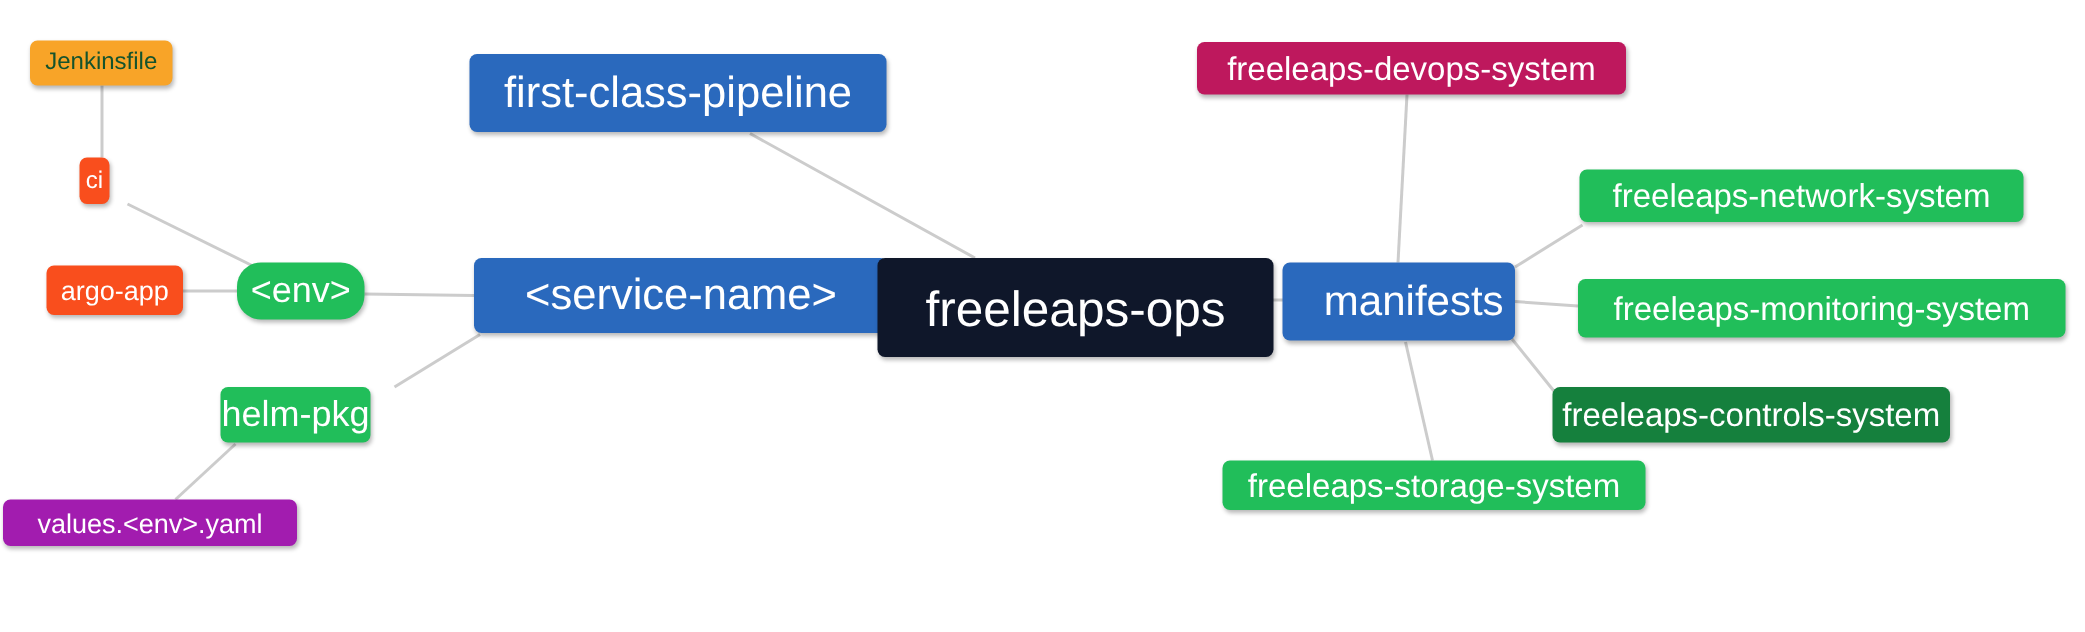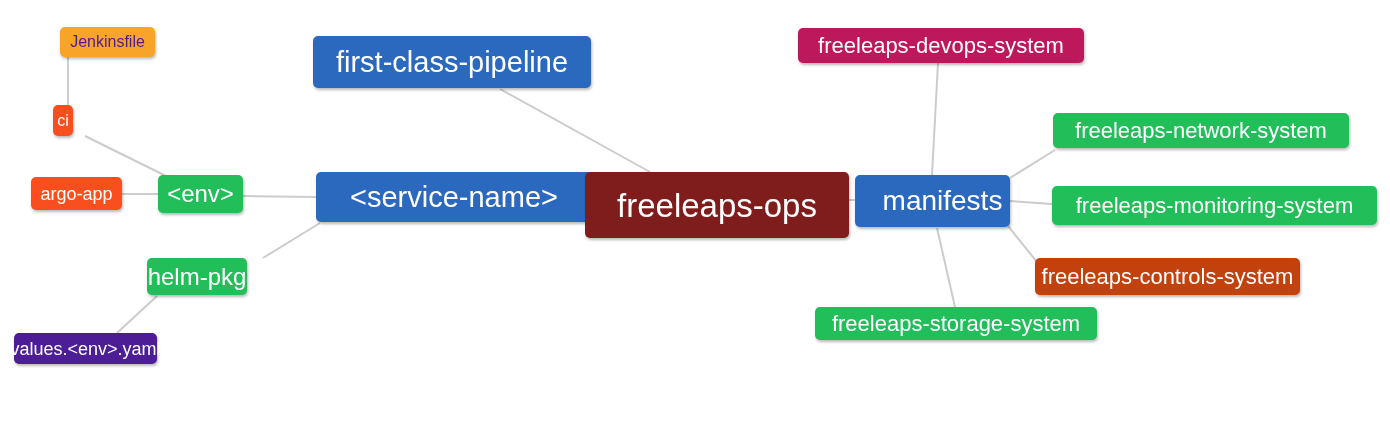"Jenkinsfile" div.node { color: #4c1d95 -> #14532d; margin-left: 40px -> none }
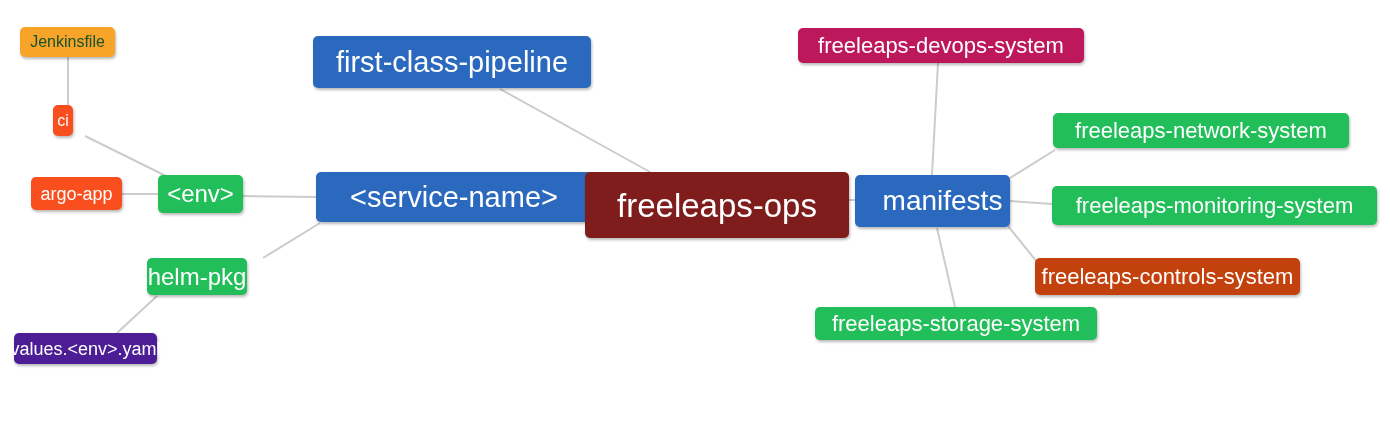"<env>" div.node { border-radius: none -> 16px }
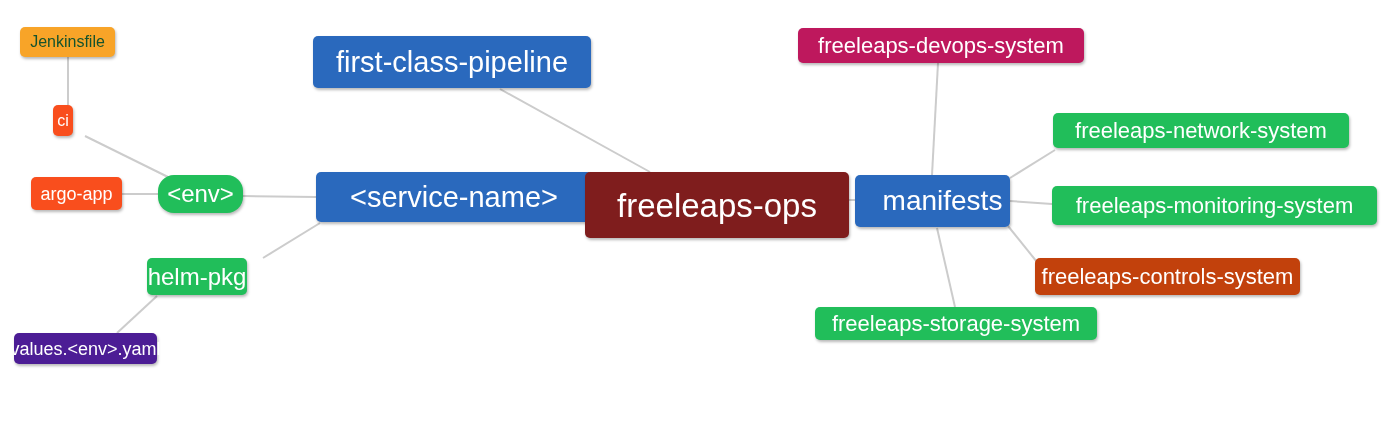"freeleaps-ops" div.node { background: #7f1d1d -> #0f172a }
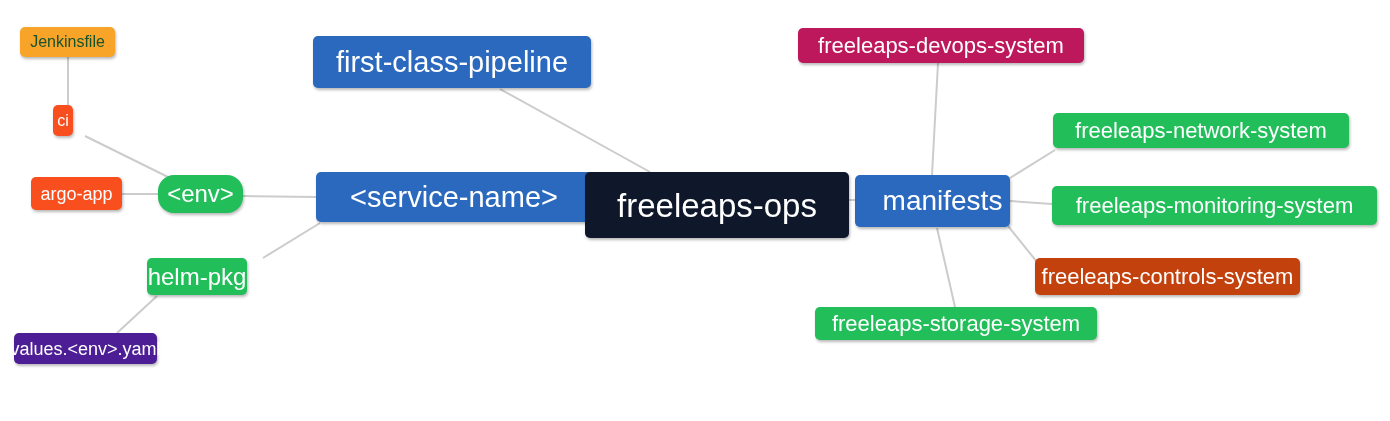"freeleaps-controls-system" div.node { background: #c2410c -> #15803d }
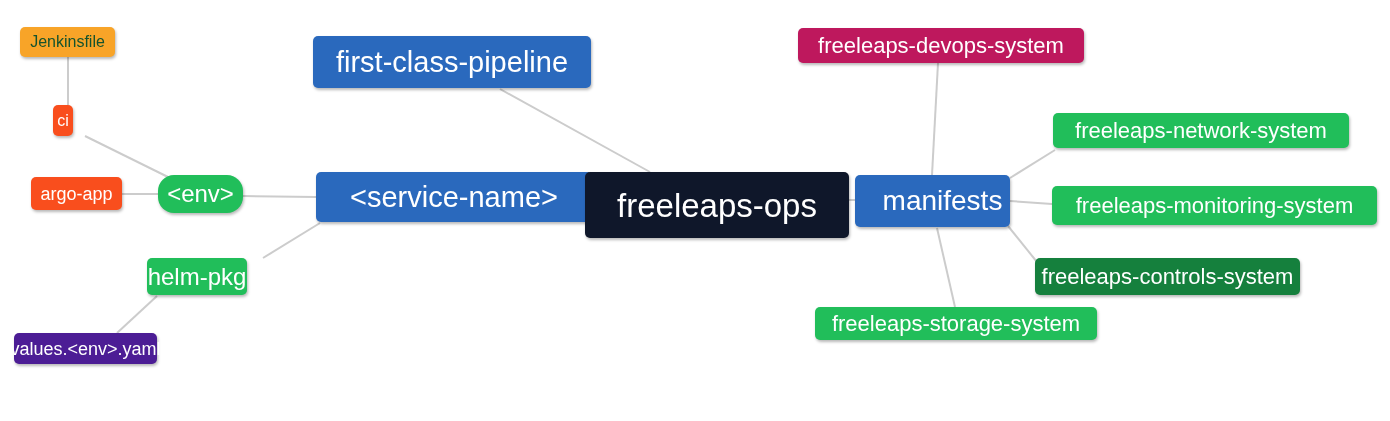"values.<env>.yaml" div.node { background: #4c1d95 -> #a21caf; left: 14px -> 2px; width: 143px -> 196px }
